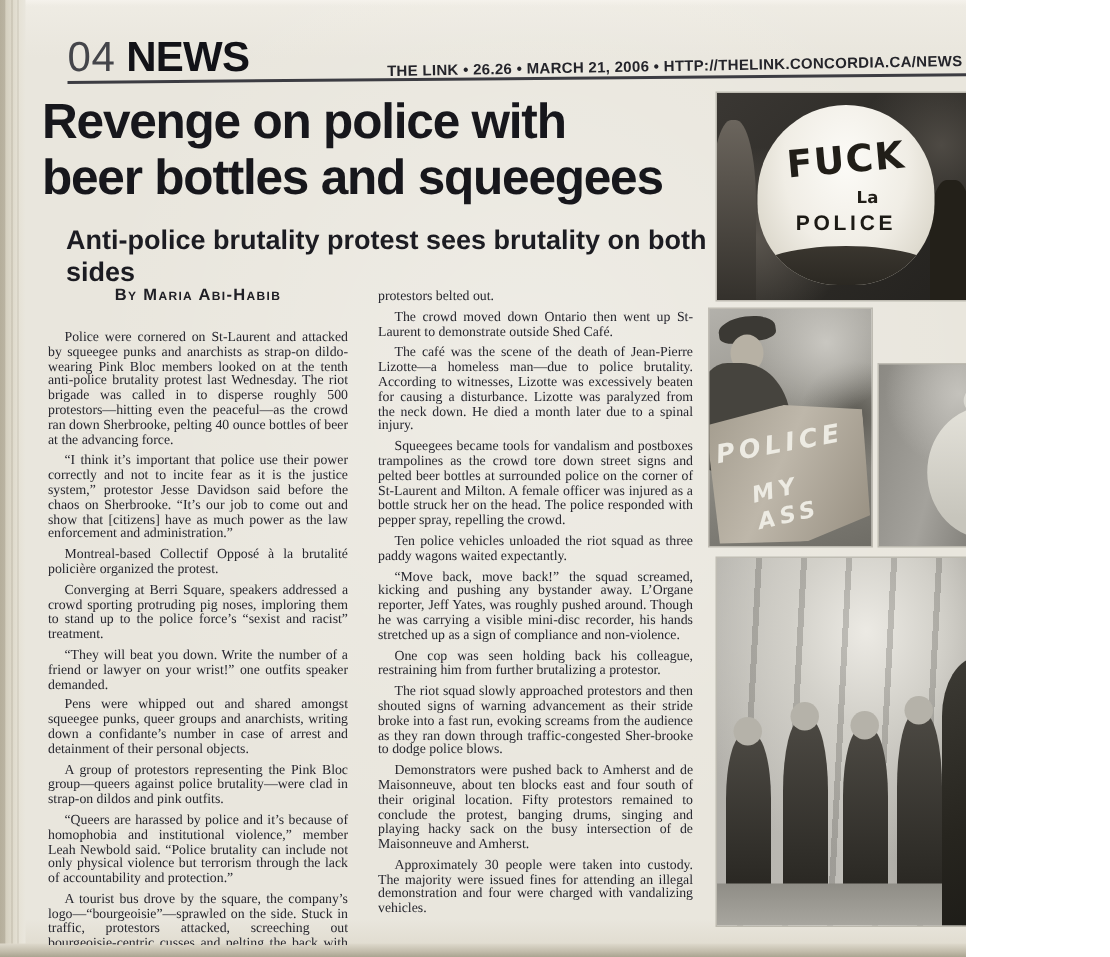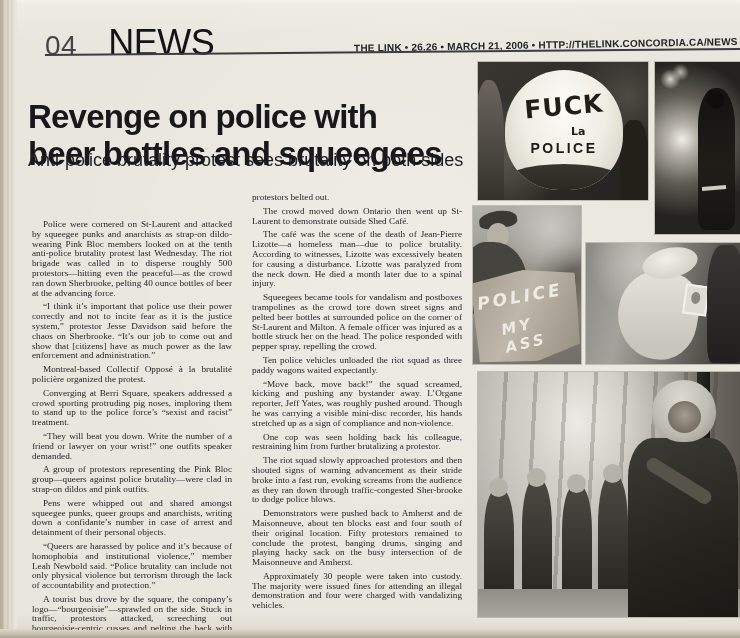"04" .screen { width: 740px -> 644px }
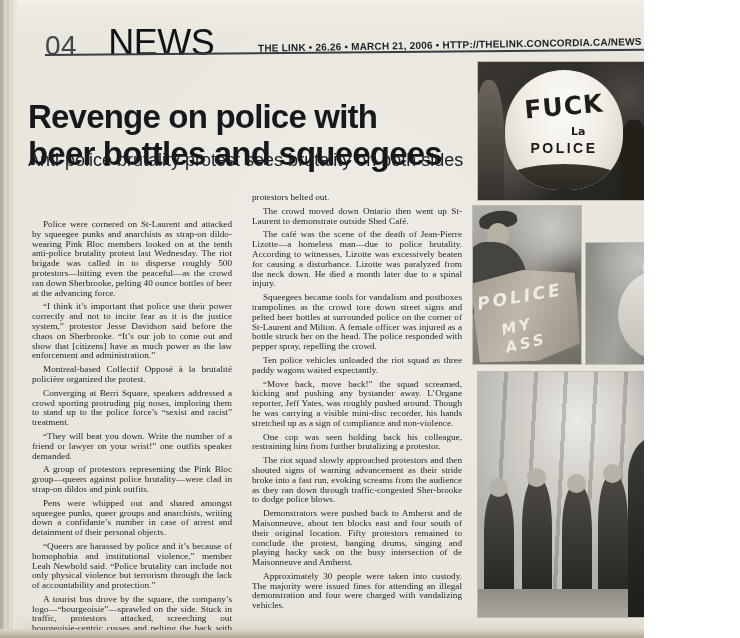"NEWS" .section-name { font-size: 36px -> 28px; font-weight: 400 -> 700; margin-left: 24px -> none }
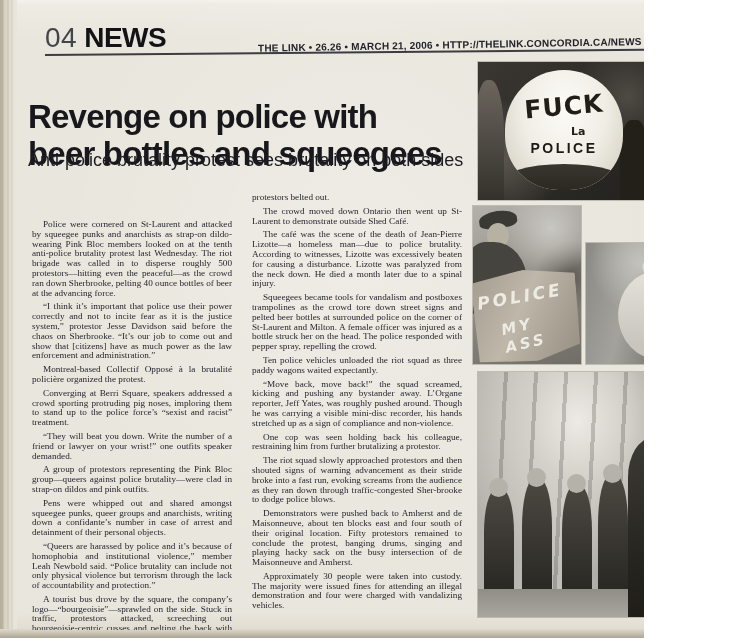"Revenge on police with" .headline { margin-top: 36px -> none }
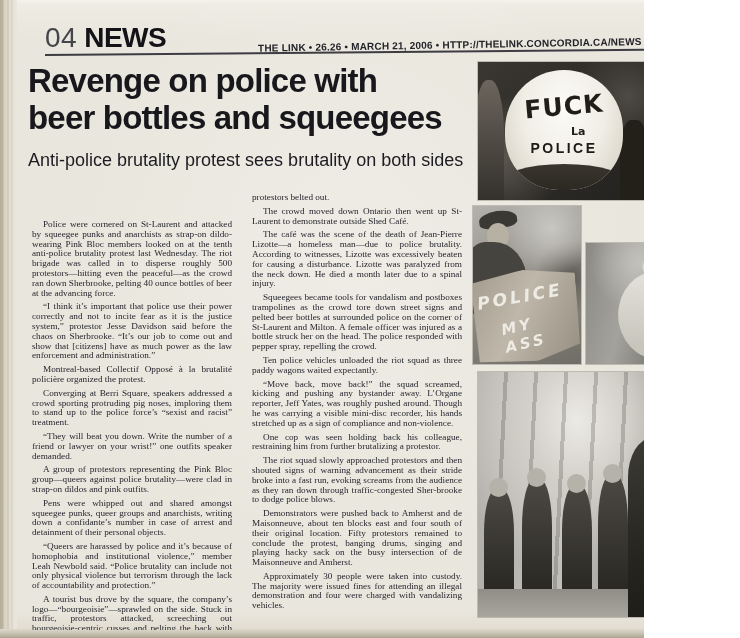"Anti-police brutality protest sees" .subhead { font-weight: 400 -> 700; left: 28px -> 44px }
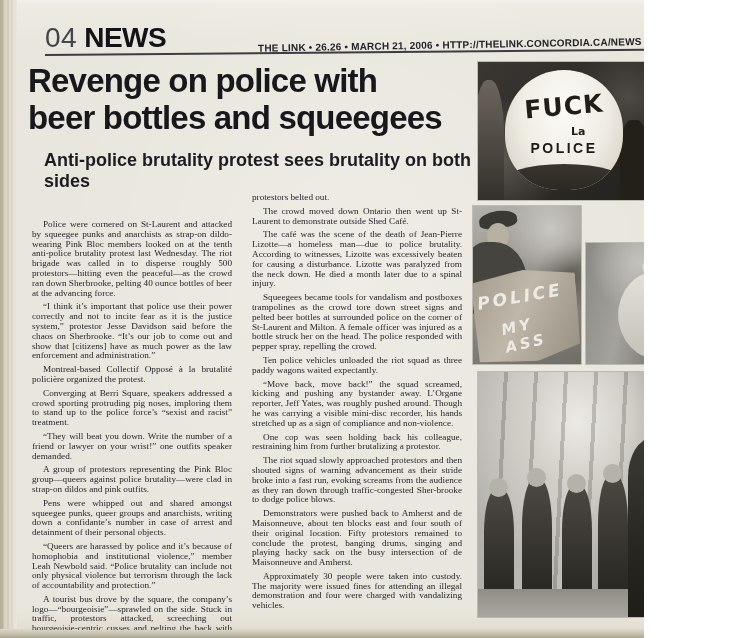"By Maria Abi-Habib" div.byline { html: none -> <div>By Maria Abi-Habib</div> }
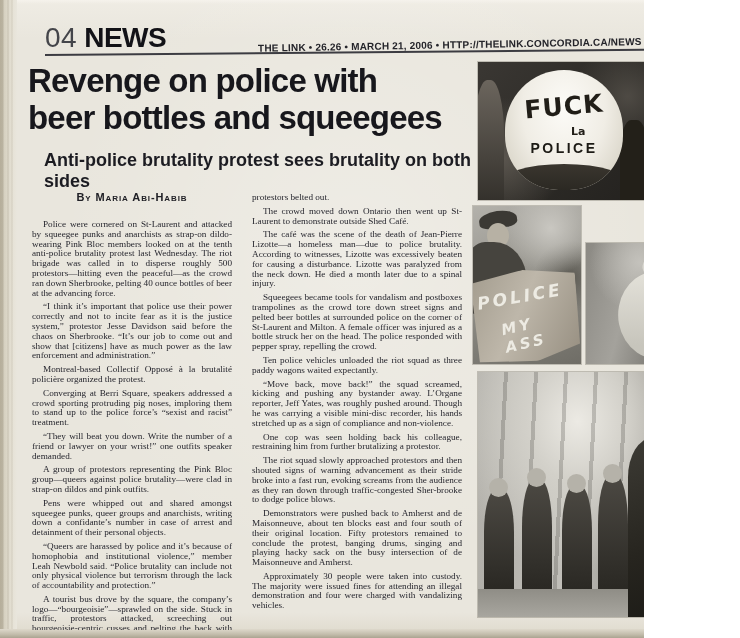"A group of protestors representing" p { order: before "Pens were whipped out and" -> after "Pens were whipped out and" }
